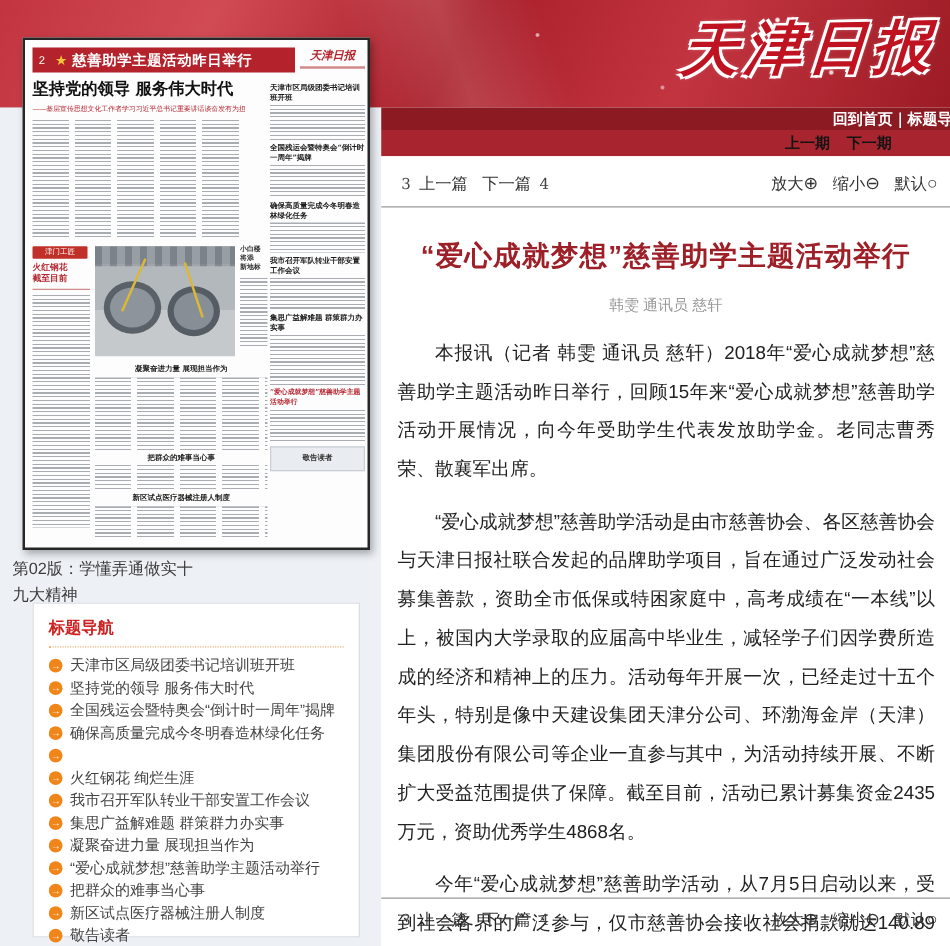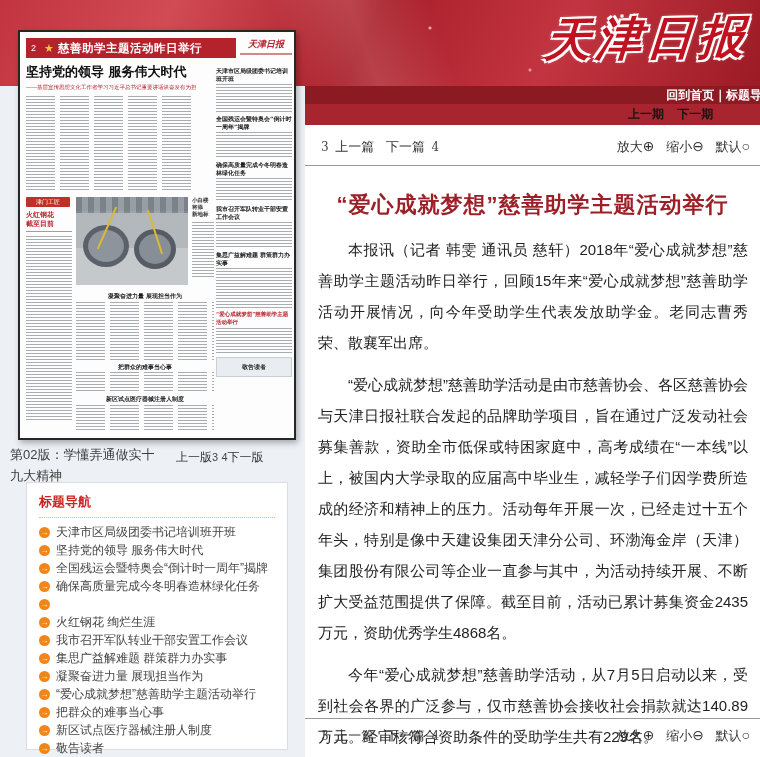"韩雯 通讯员 慈轩" div { html: none -> <div>韩雯 通讯员 慈轩</div> }
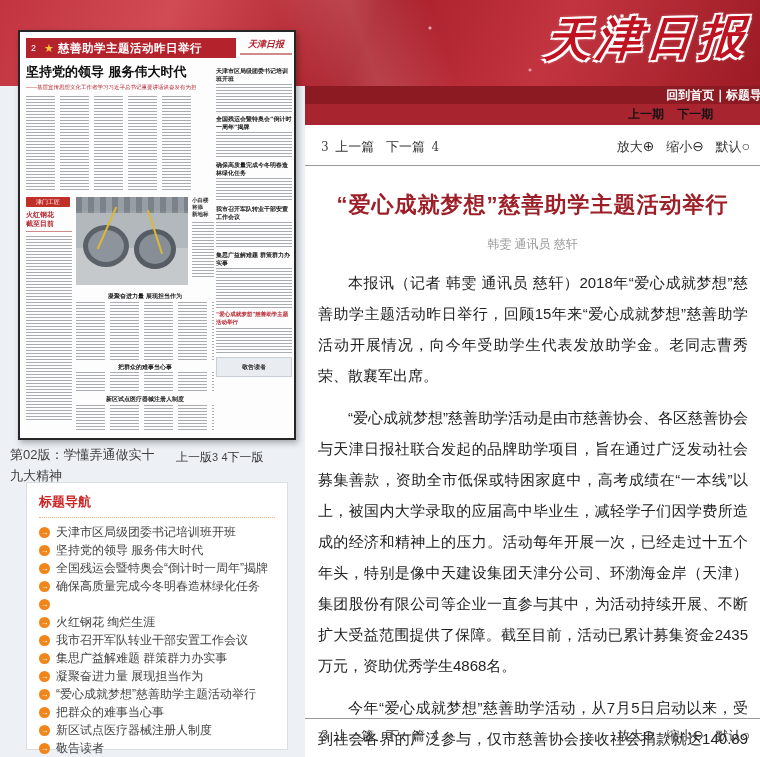"上一版3 4下一版" div.pgnav { html: <div> <span><span>上一版</span><span>3</span></span> <span><span>4</span><span>下一版</span></span> </div> -> none }
